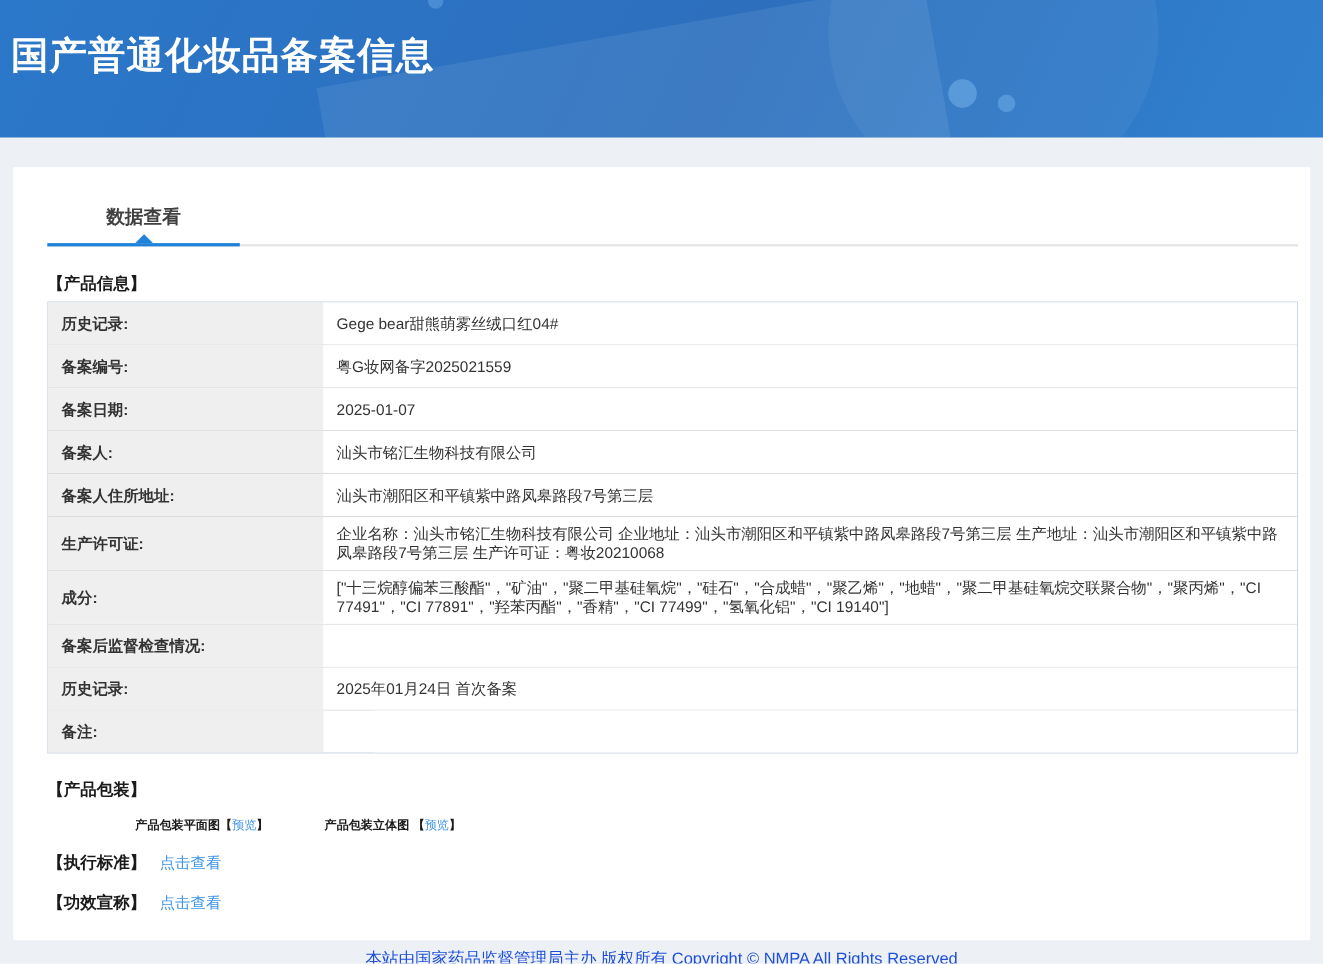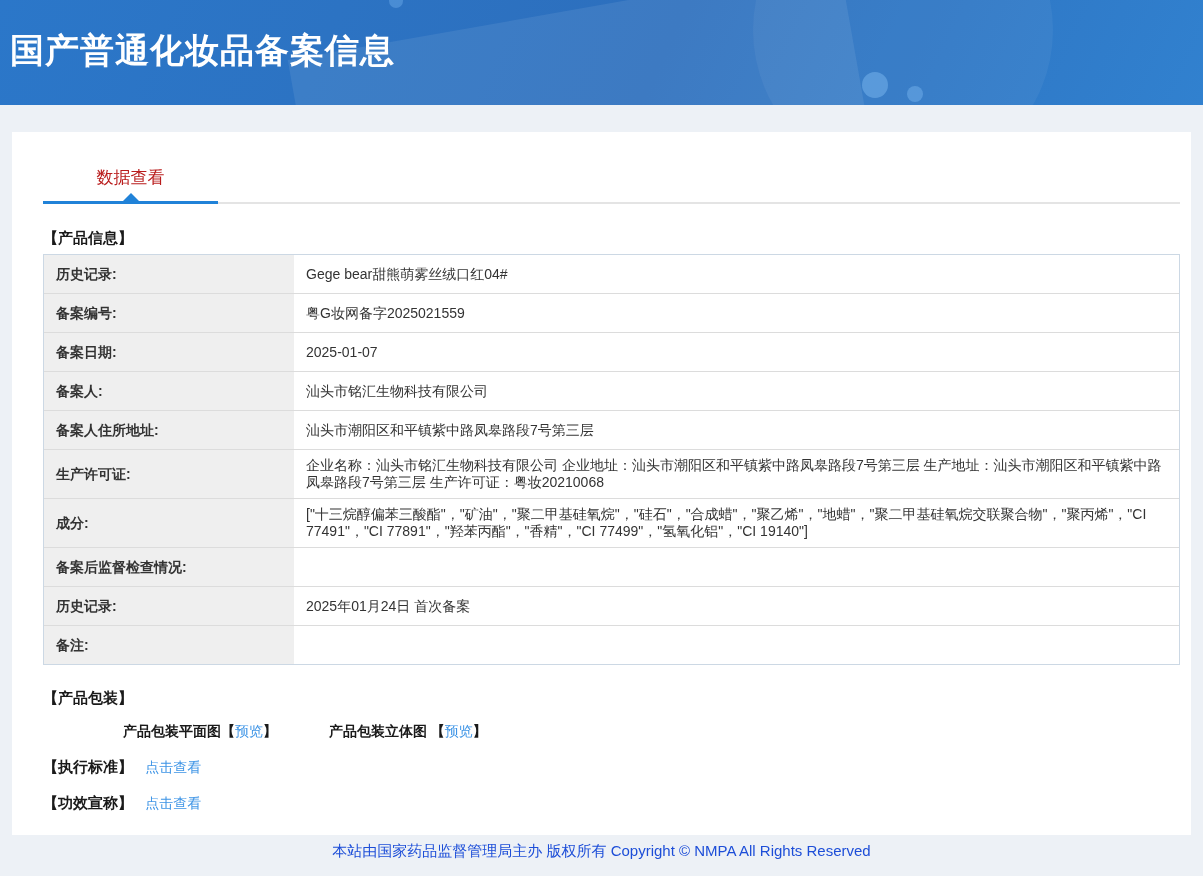"国产普通化妆品备案信息" .header { height: 105px -> 125px }
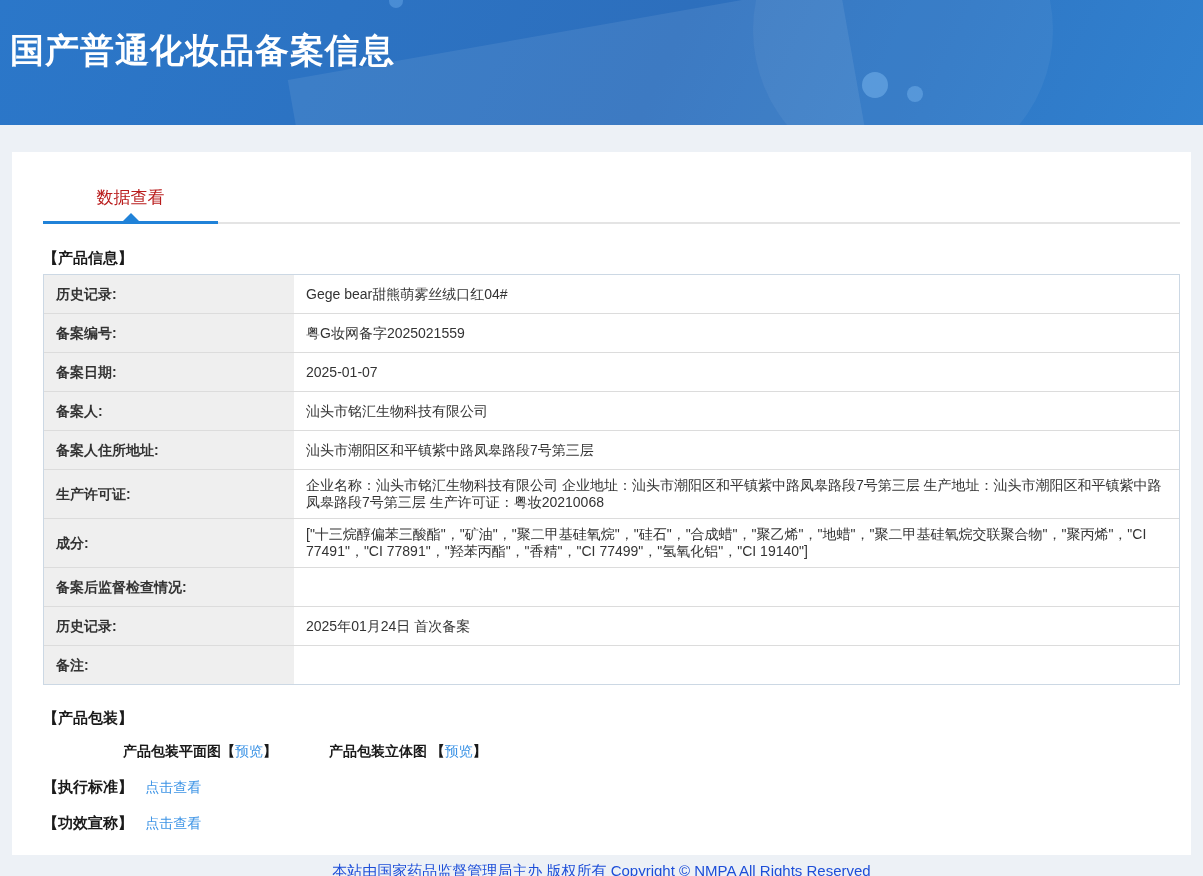"数据查看" .tab { color: #b91c1c -> #404040; font-weight: normal -> bold }
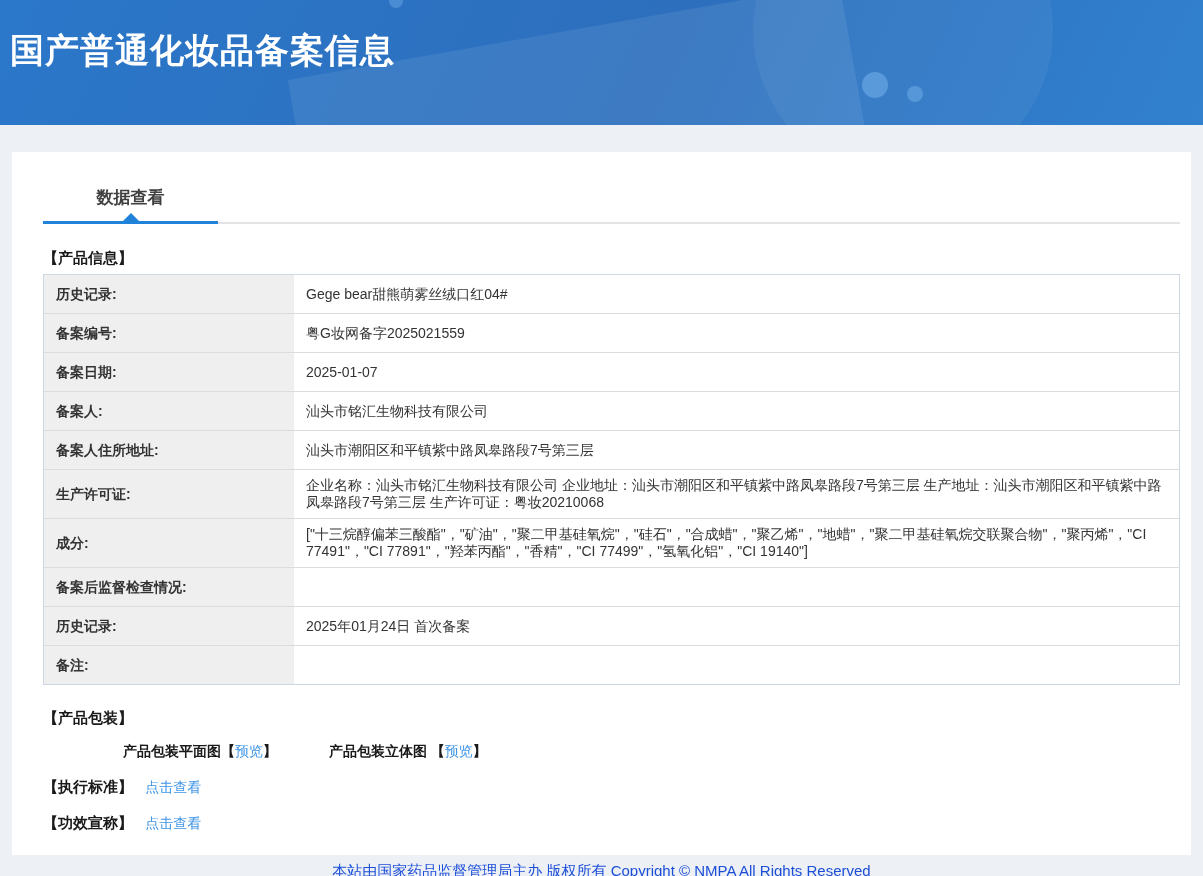"产品包装平面图【预览】 产品包装立体图 【预览】" .packaging-row { font-size: 14px -> 11px }
